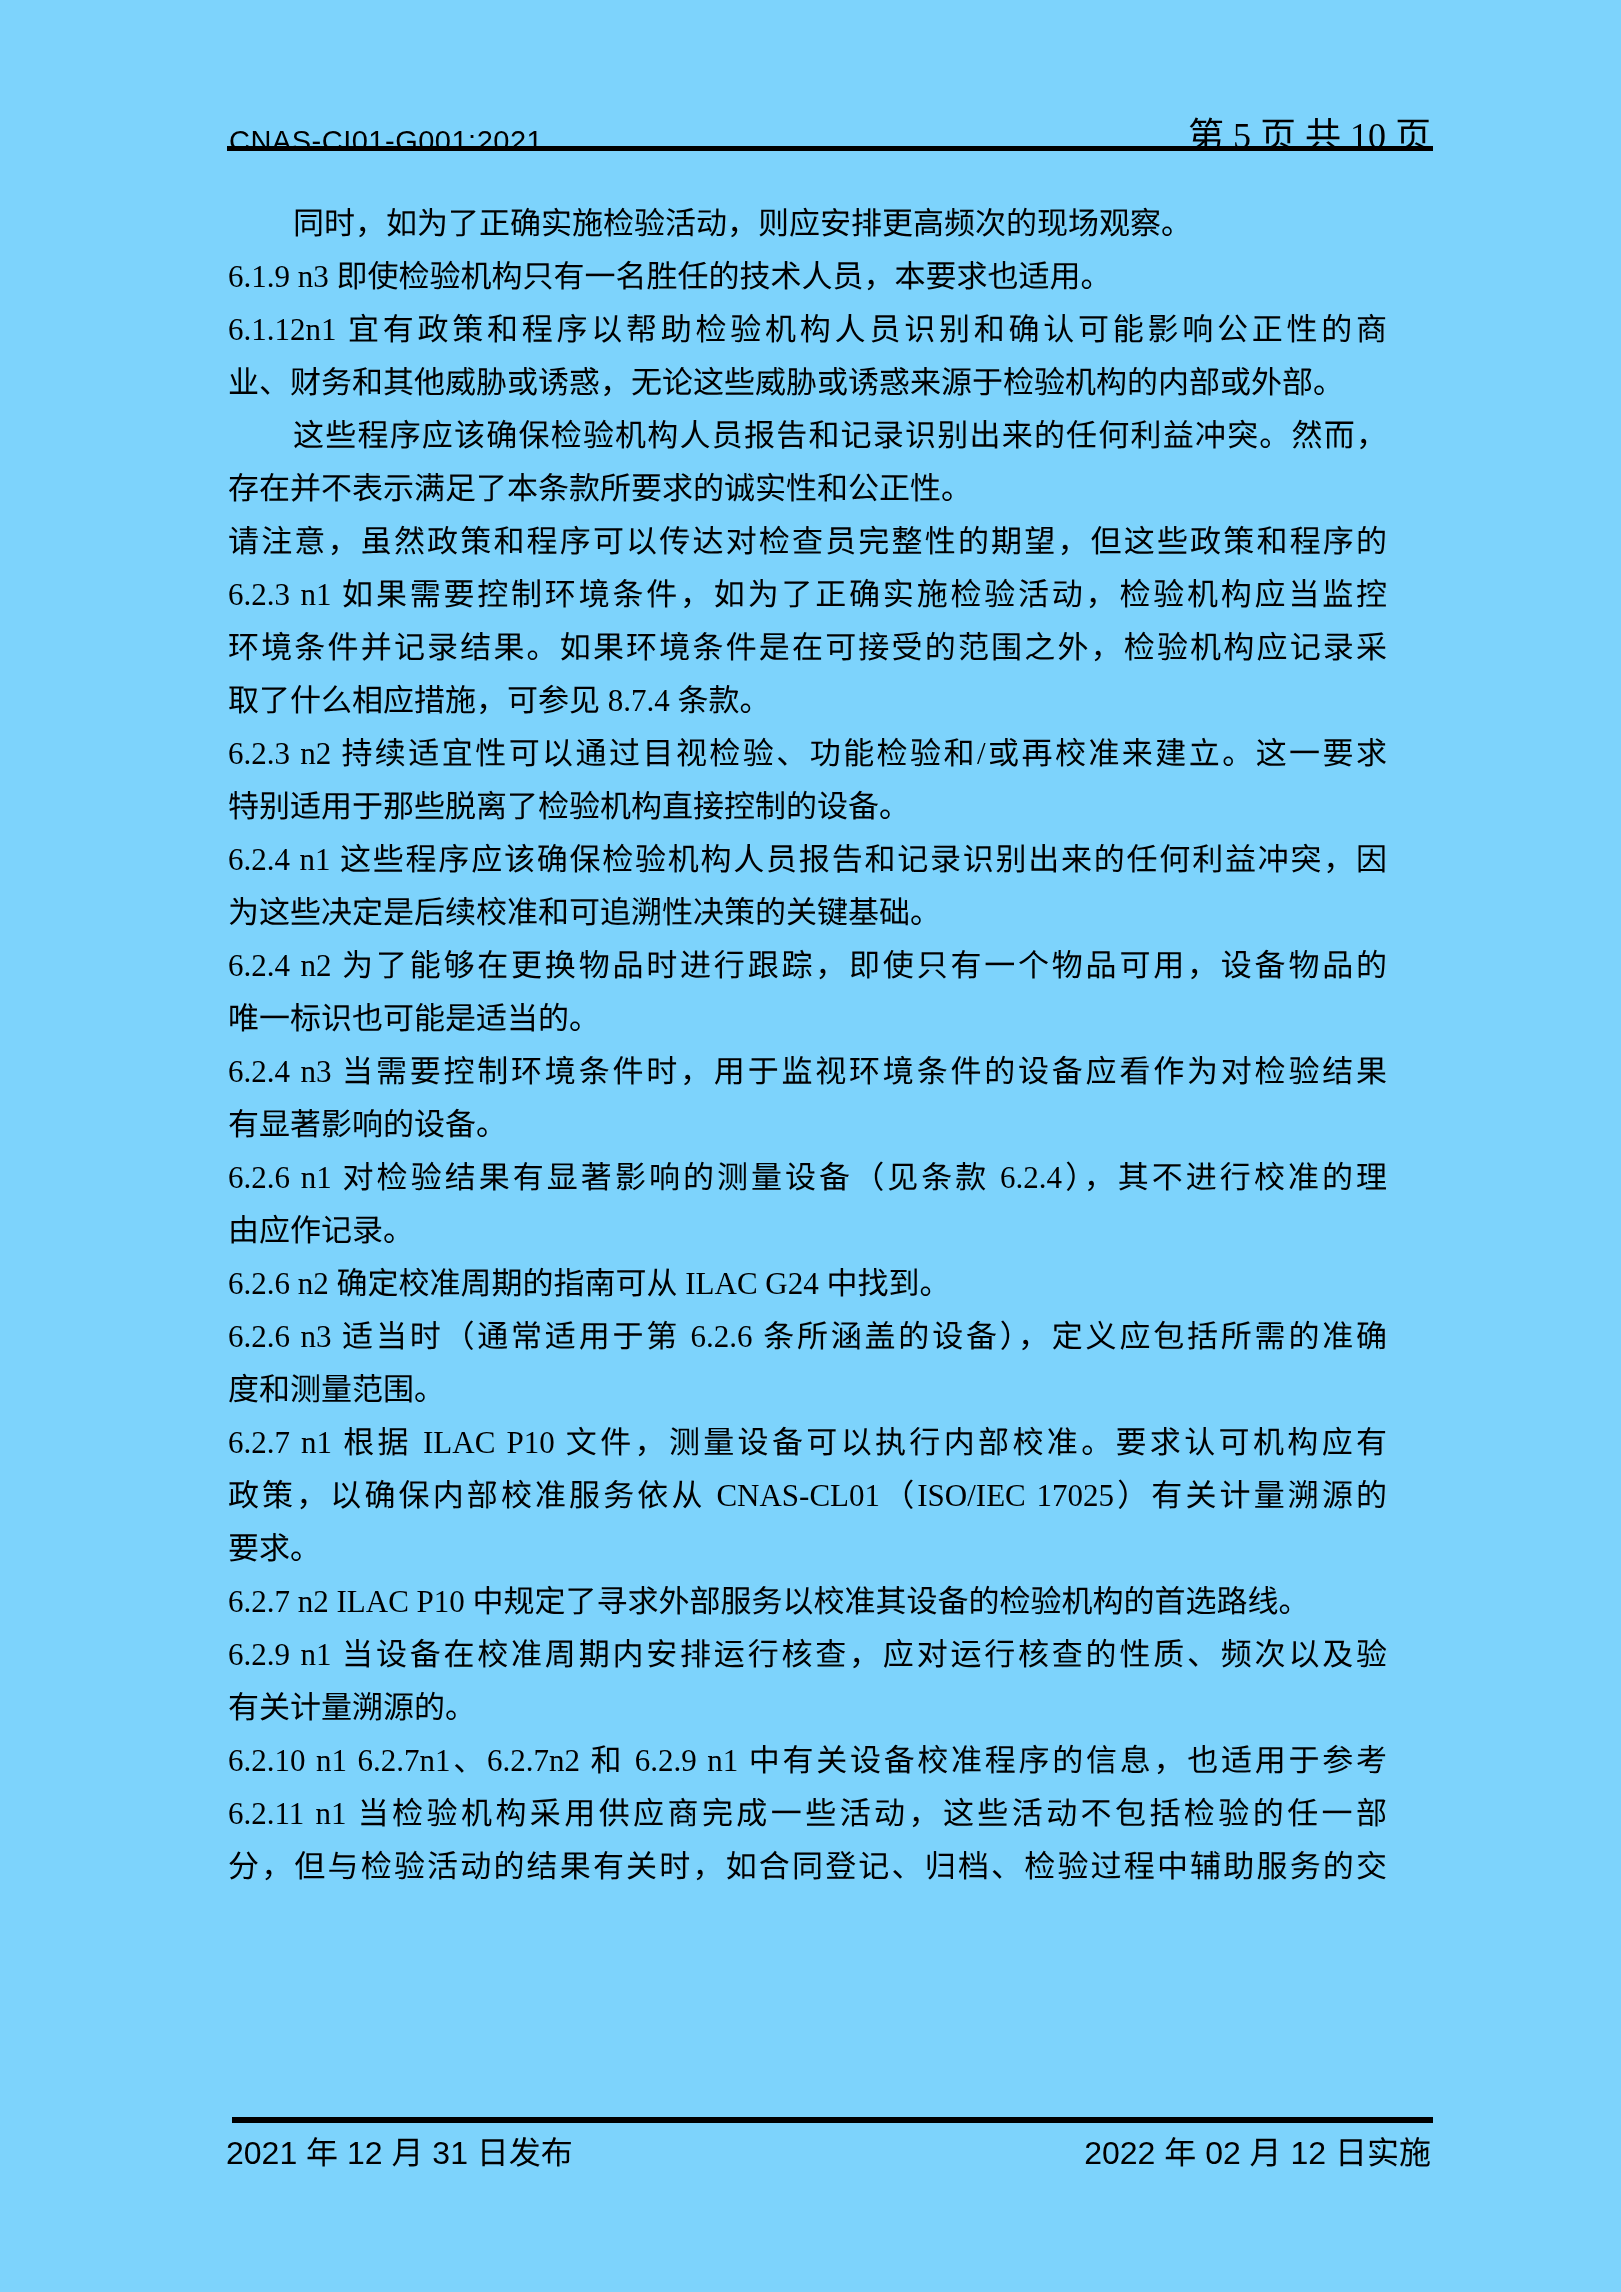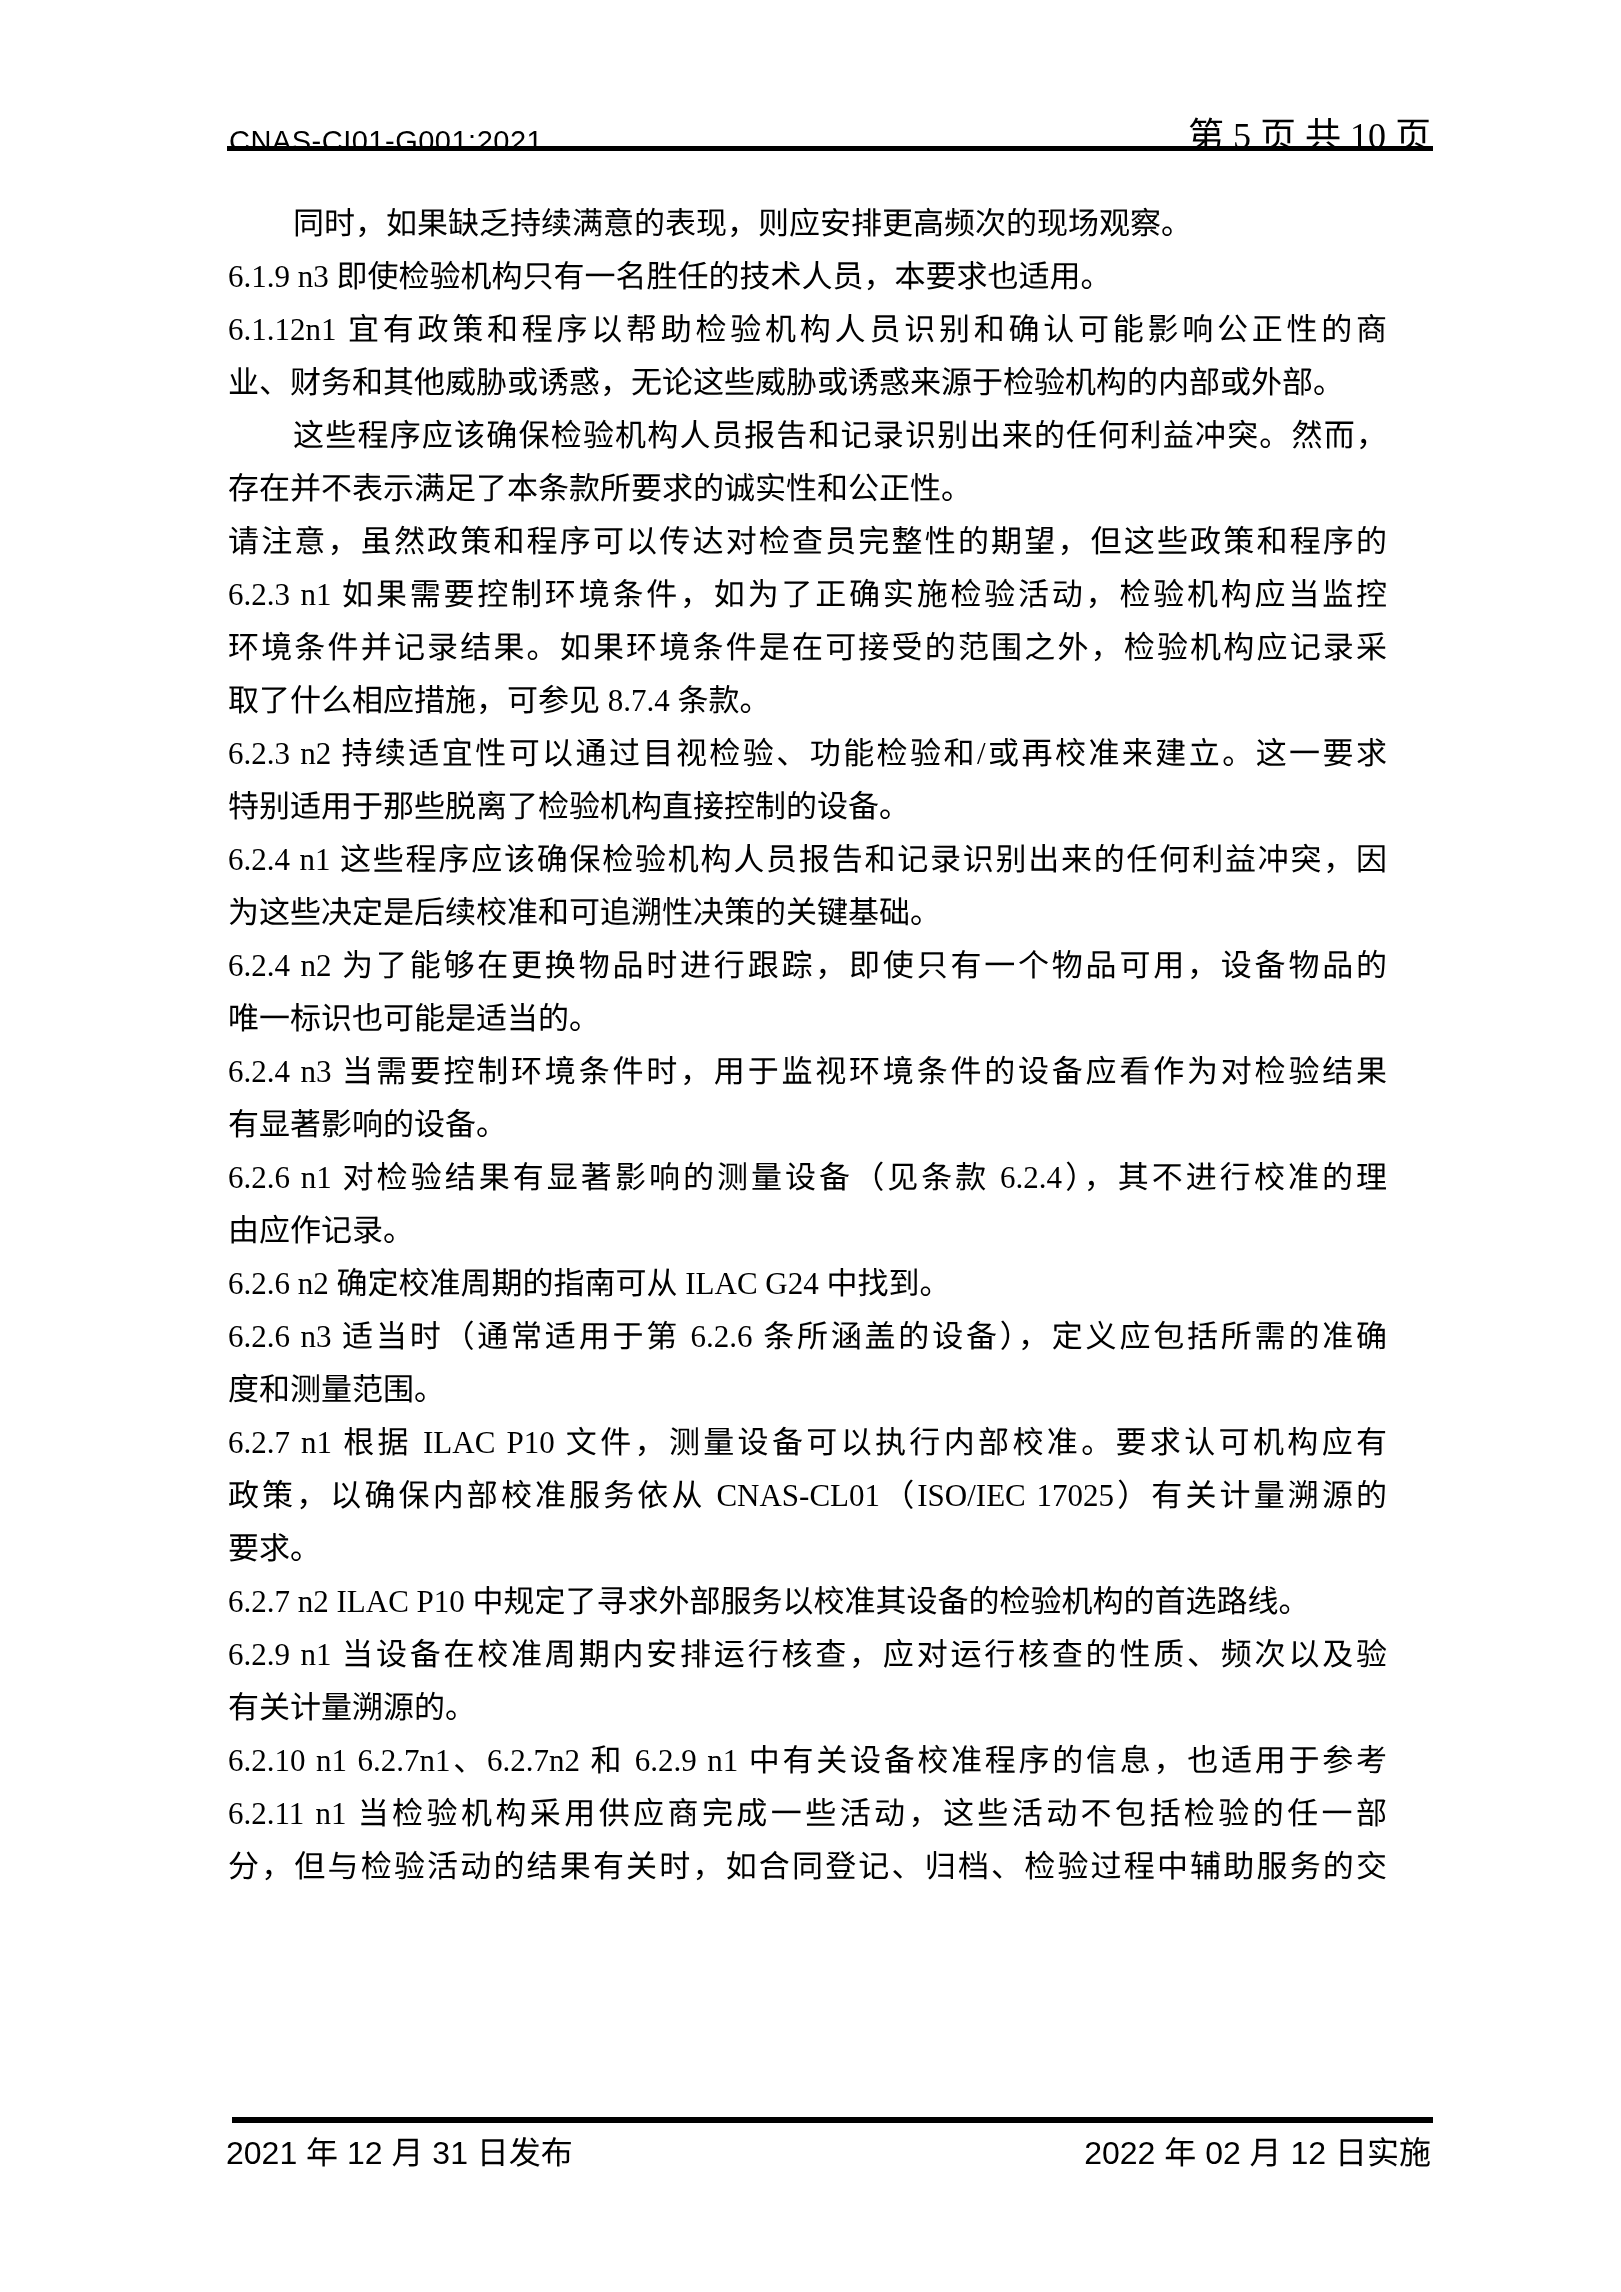"CNAS-CI01-G001:2021" .page { background: #ffffff -> #7dd3fc }
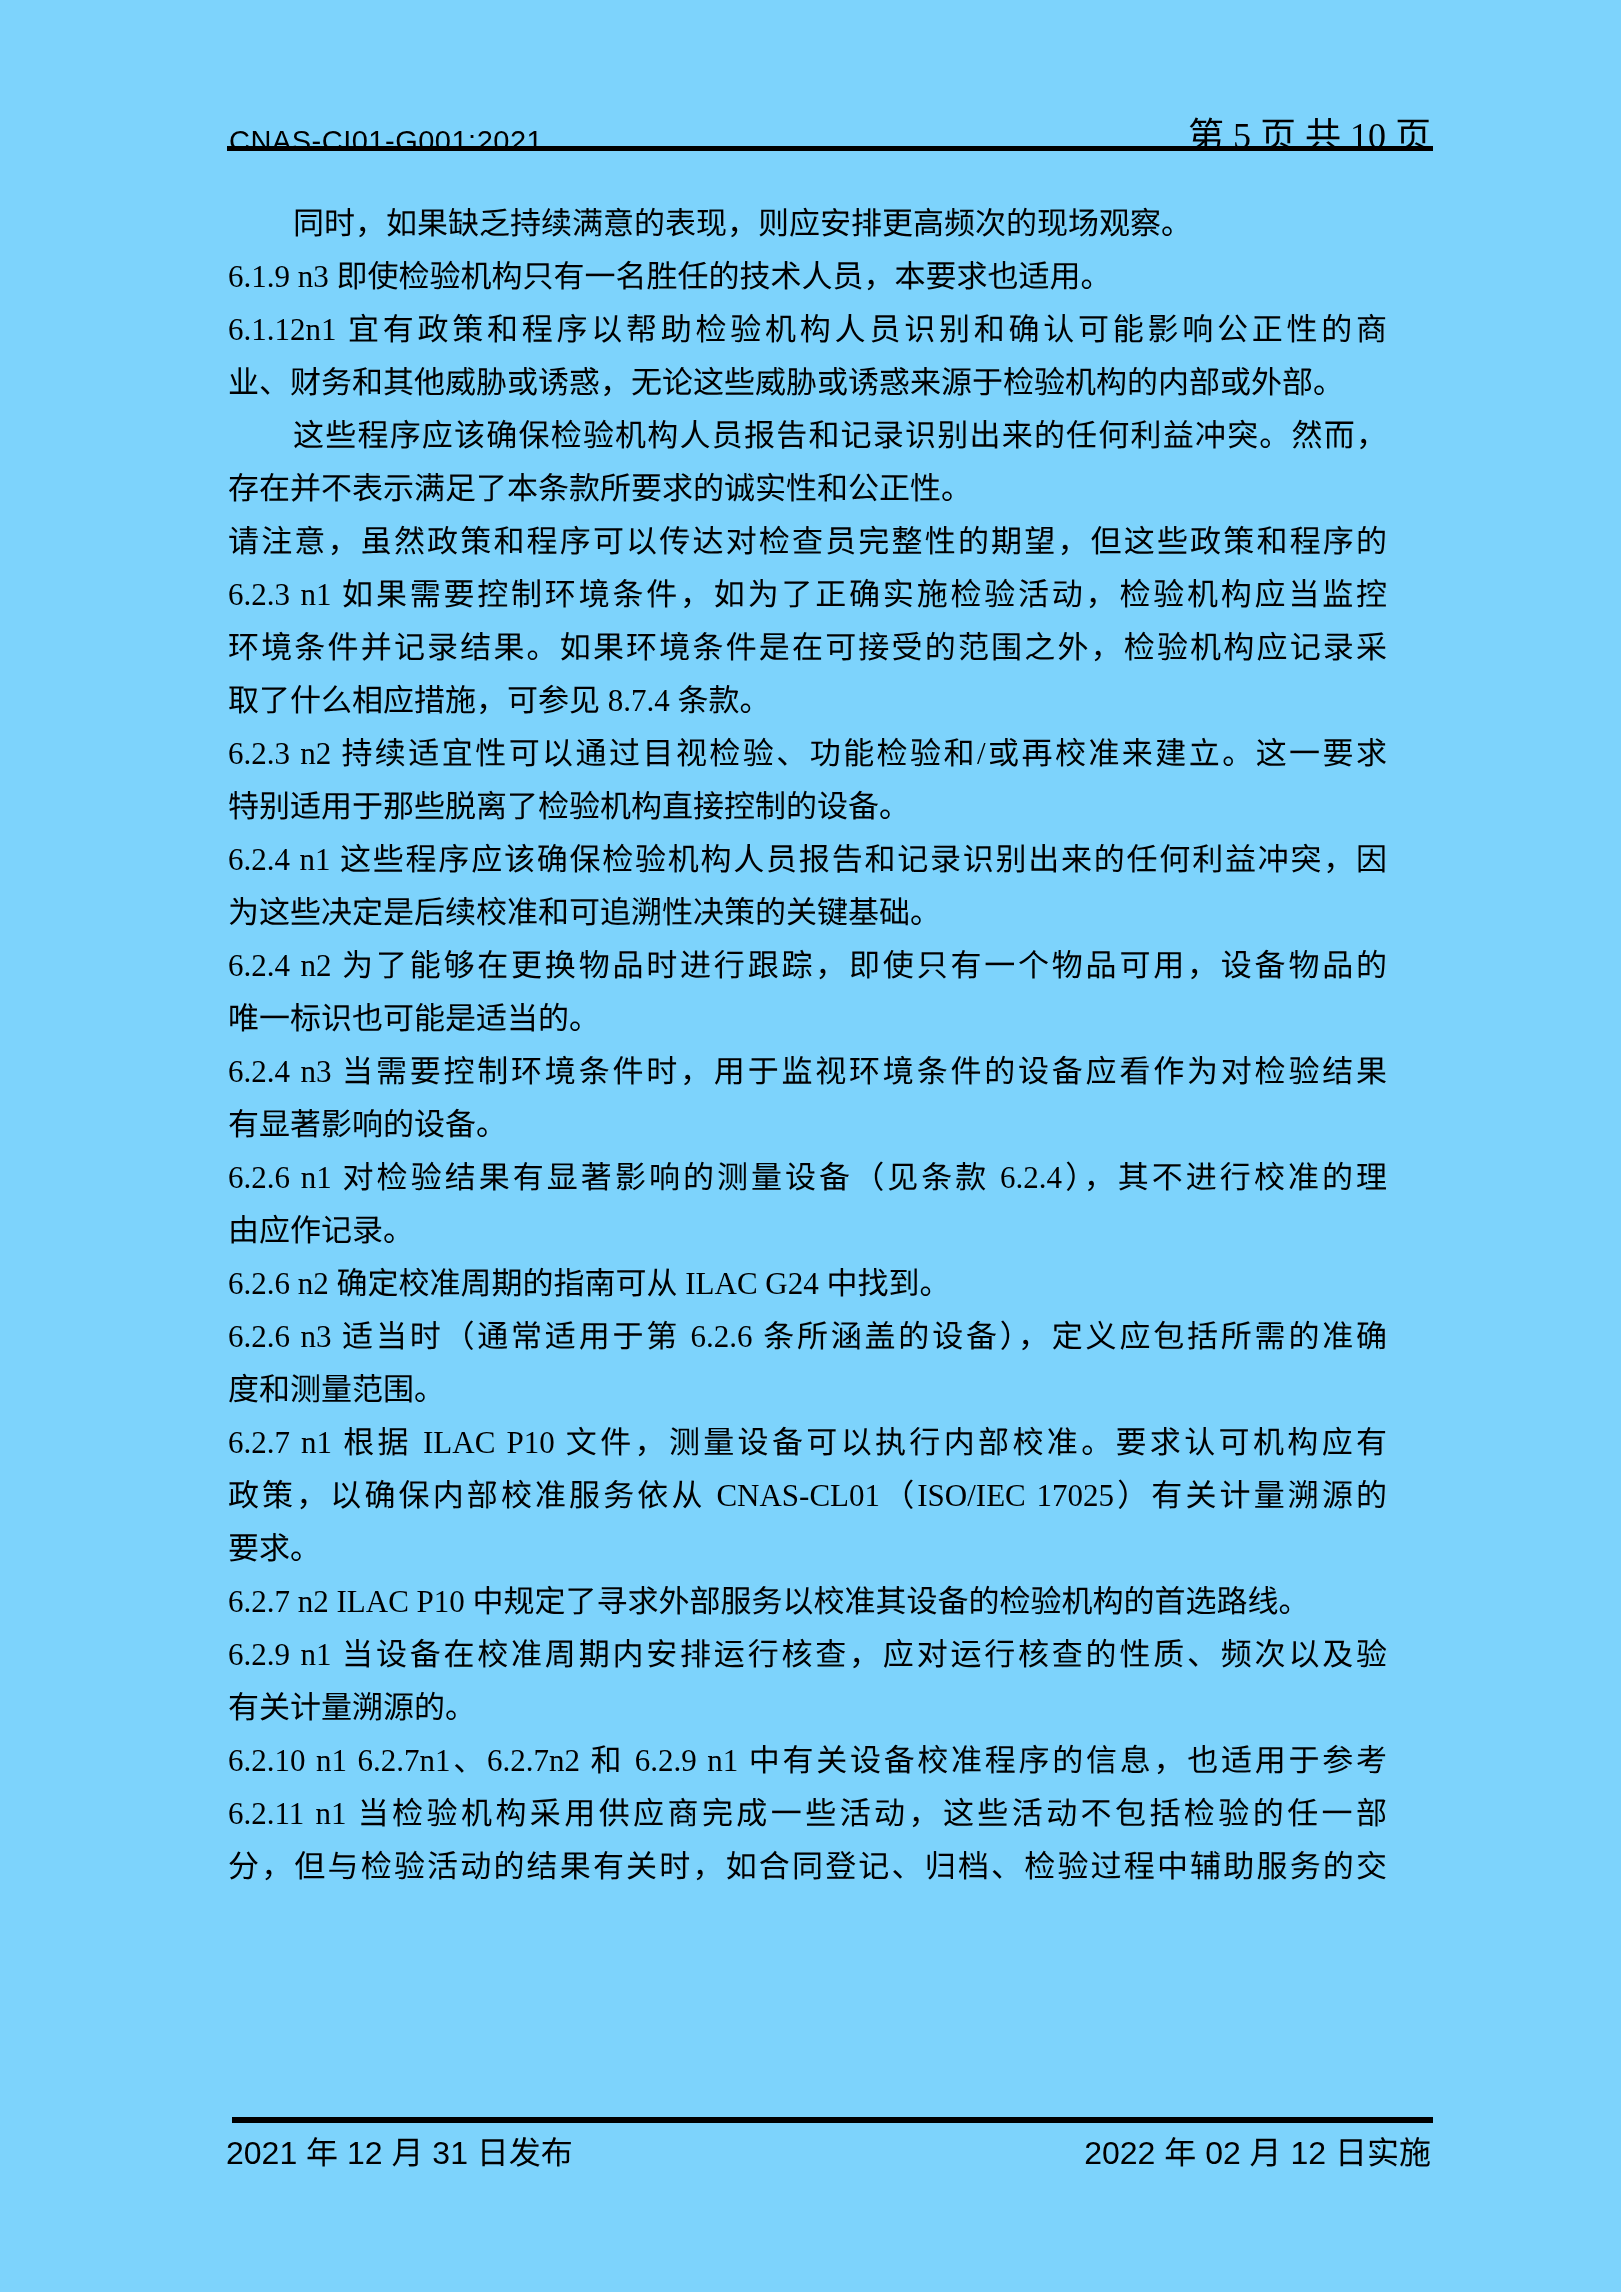"同时，如果缺乏持续满意的表现，则应安排更高频次的现场观察。" div.line { text: 果缺乏持续满意的表现 -> 为了正确实施检验活动 }
